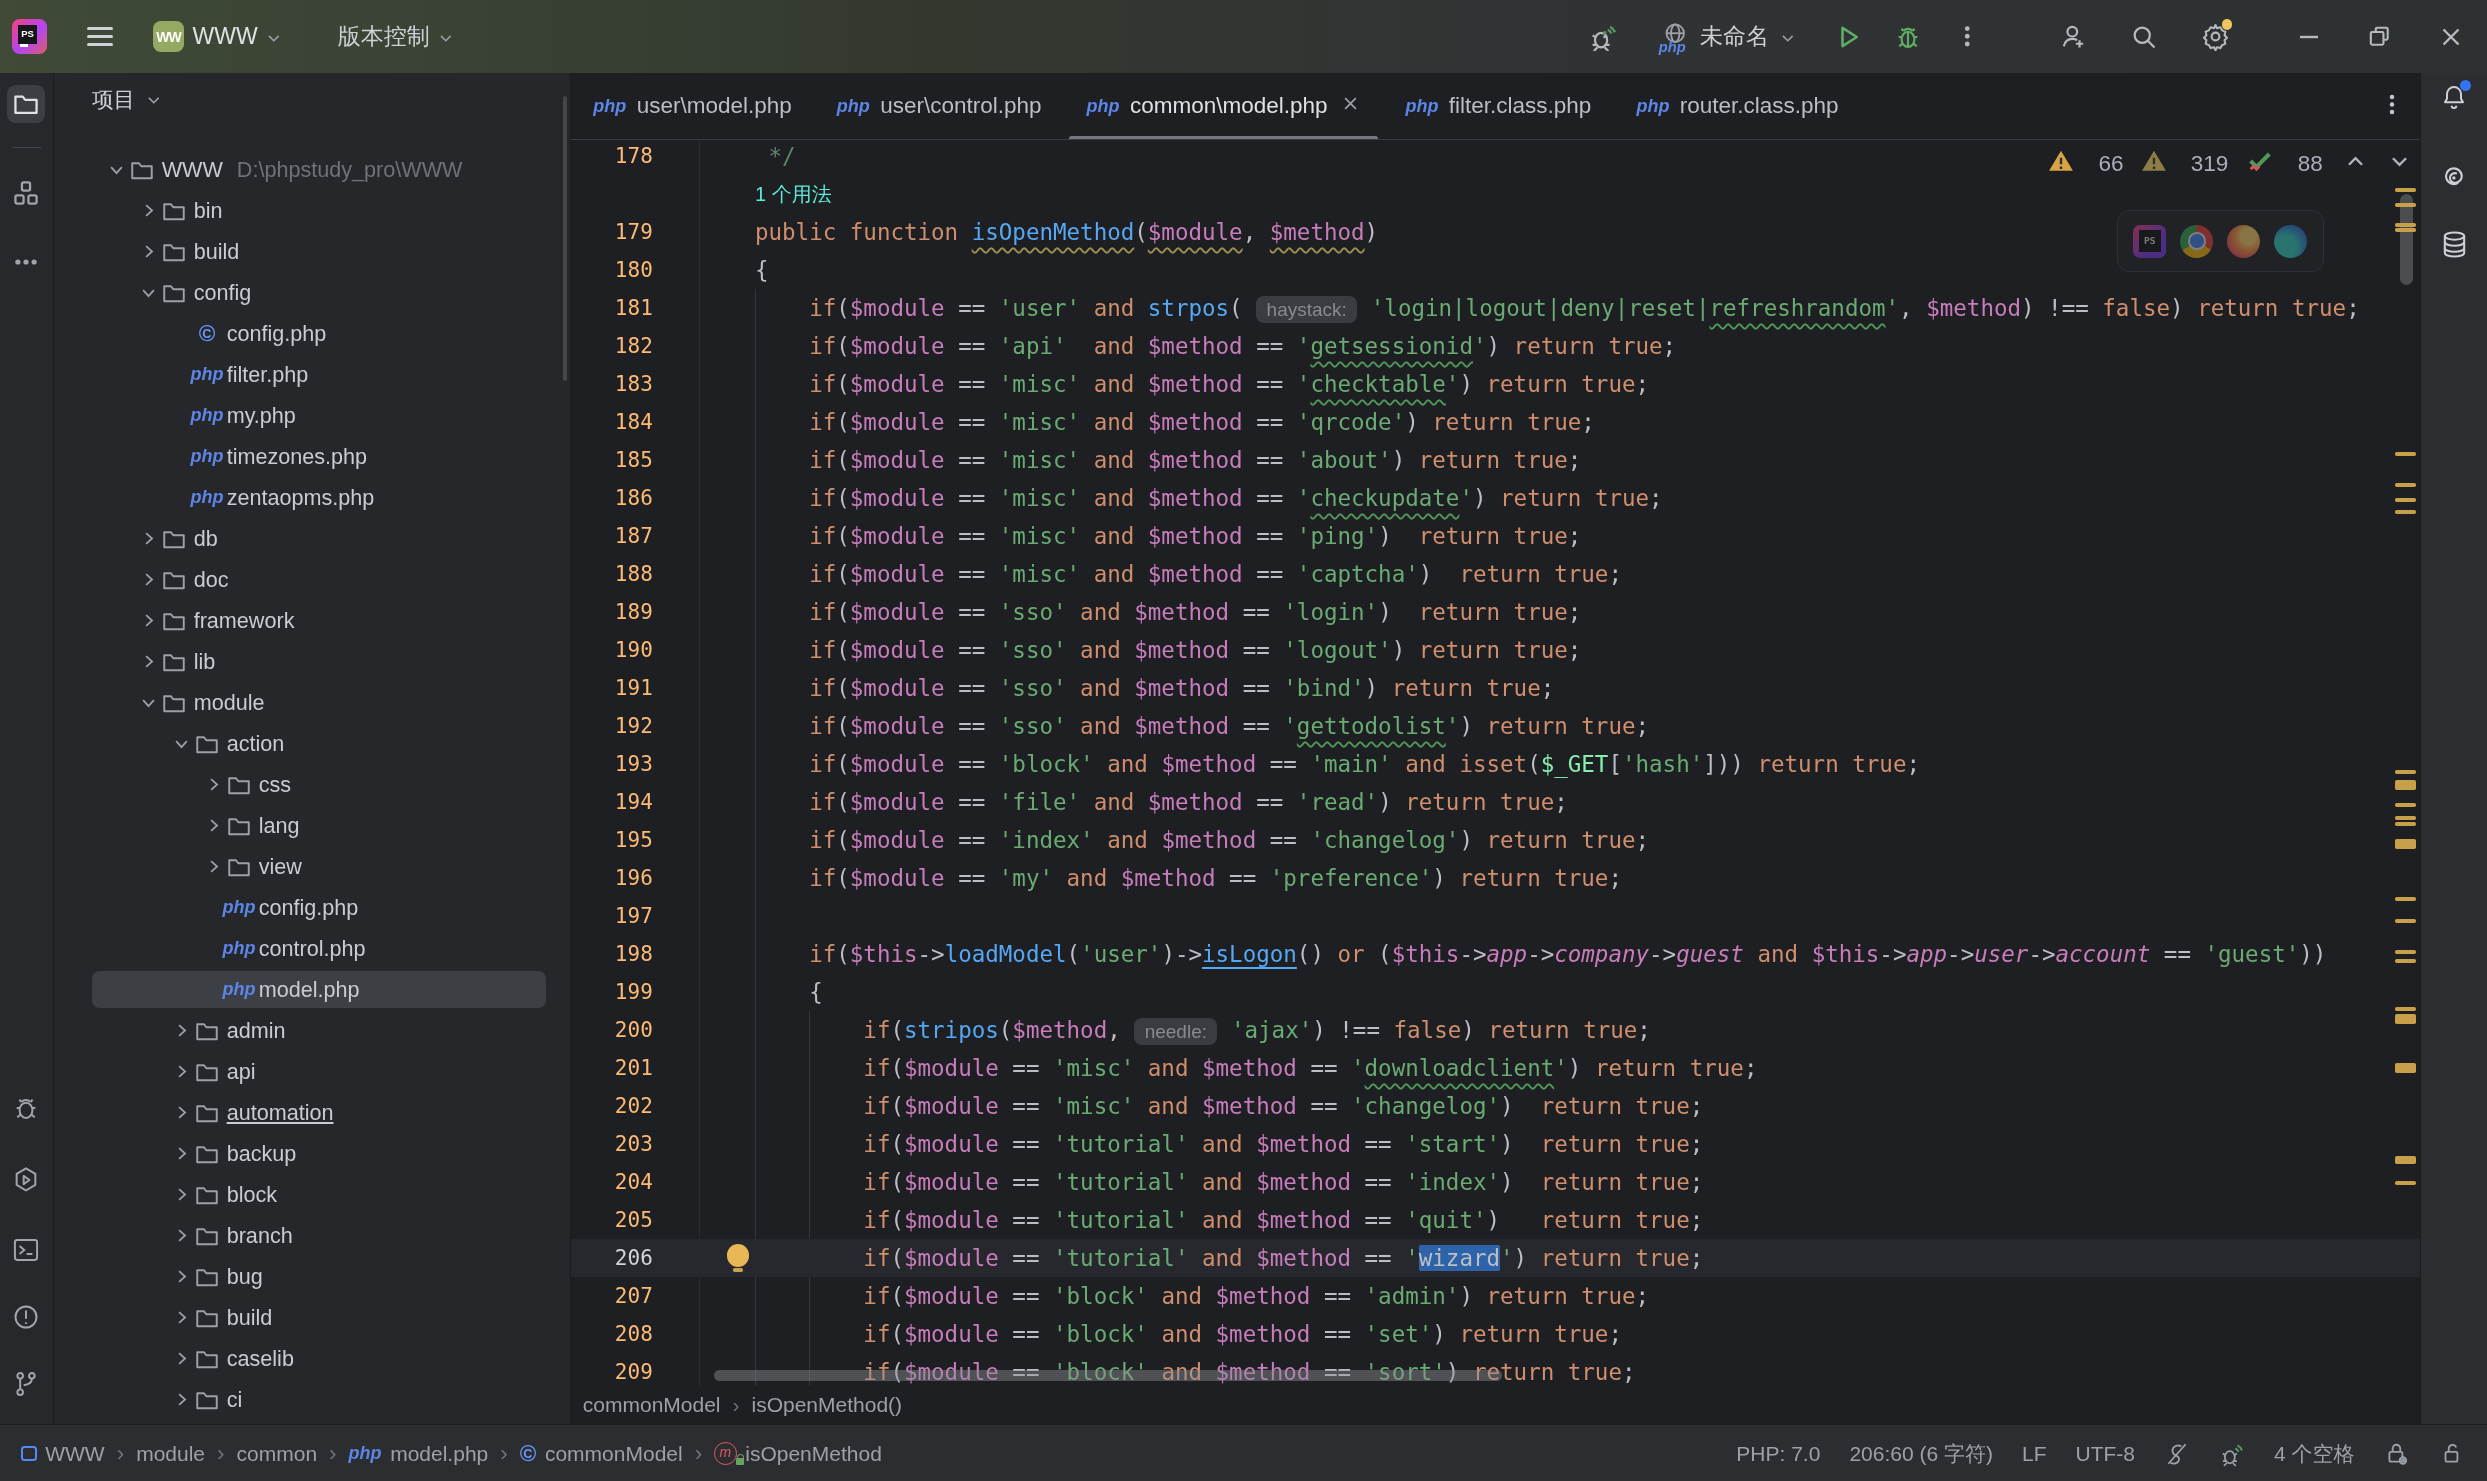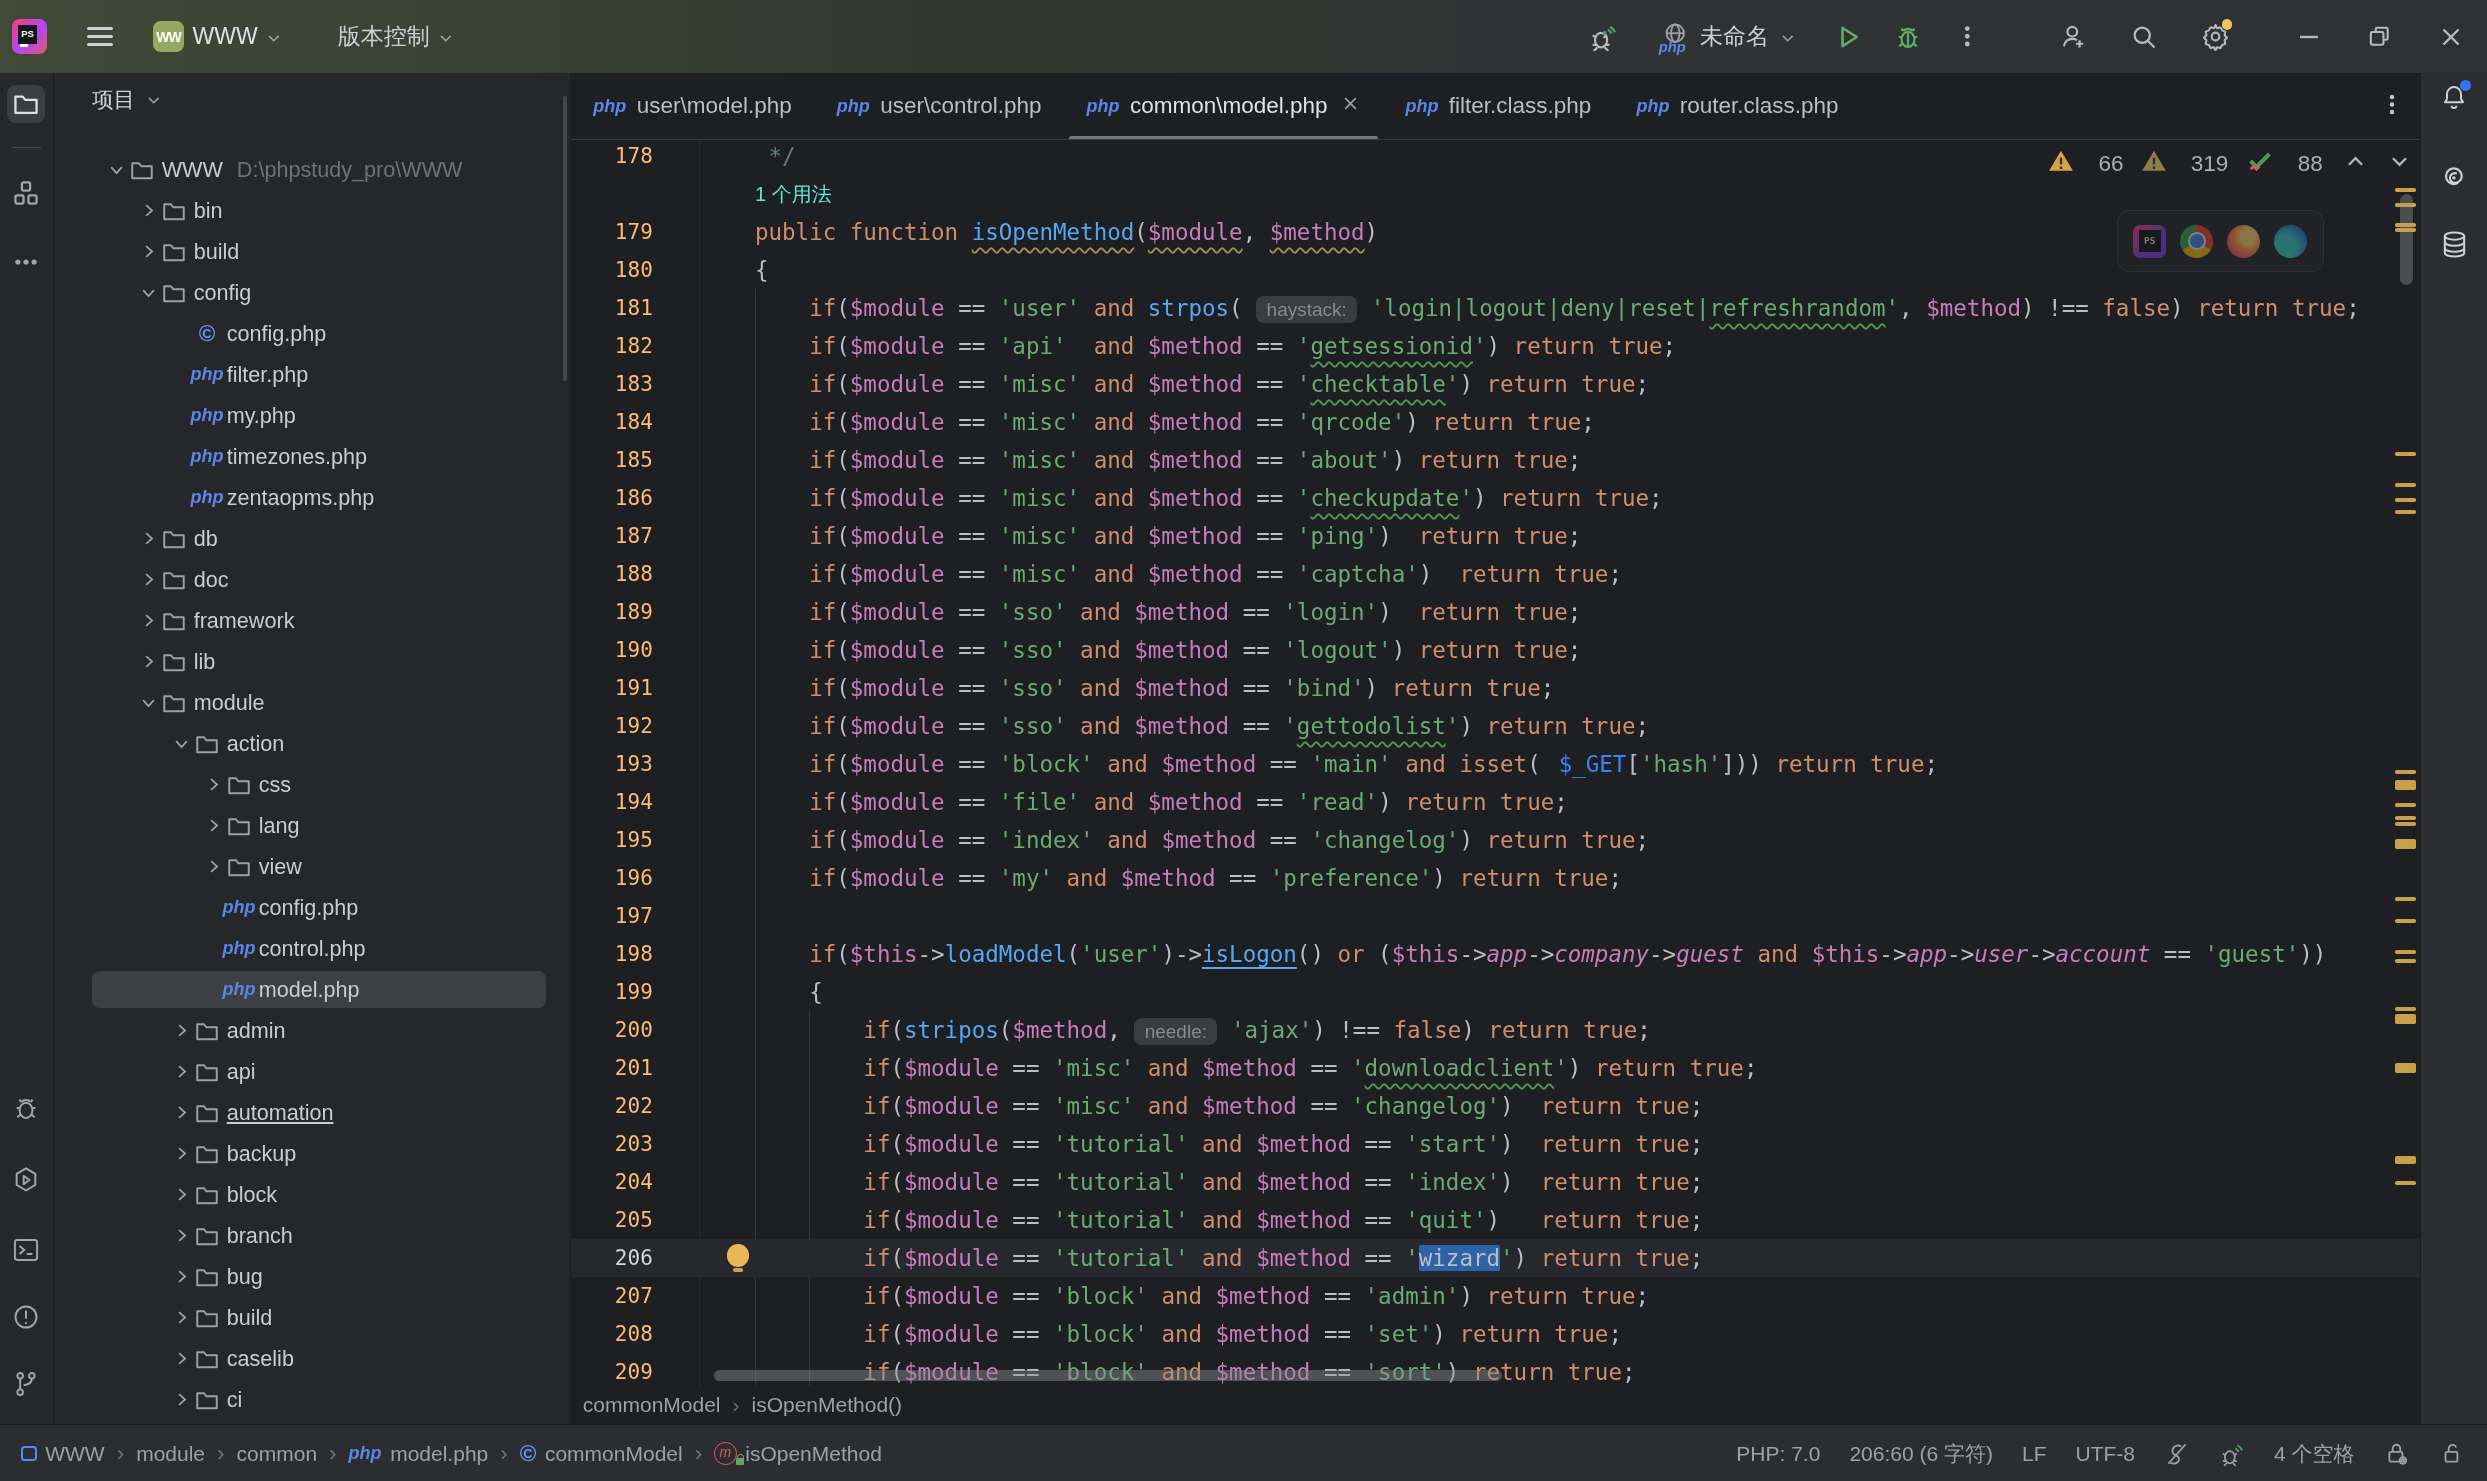"$_GET" .t-glob { color: #3b82f6 -> #86efac; margin-left: 18px -> none }
